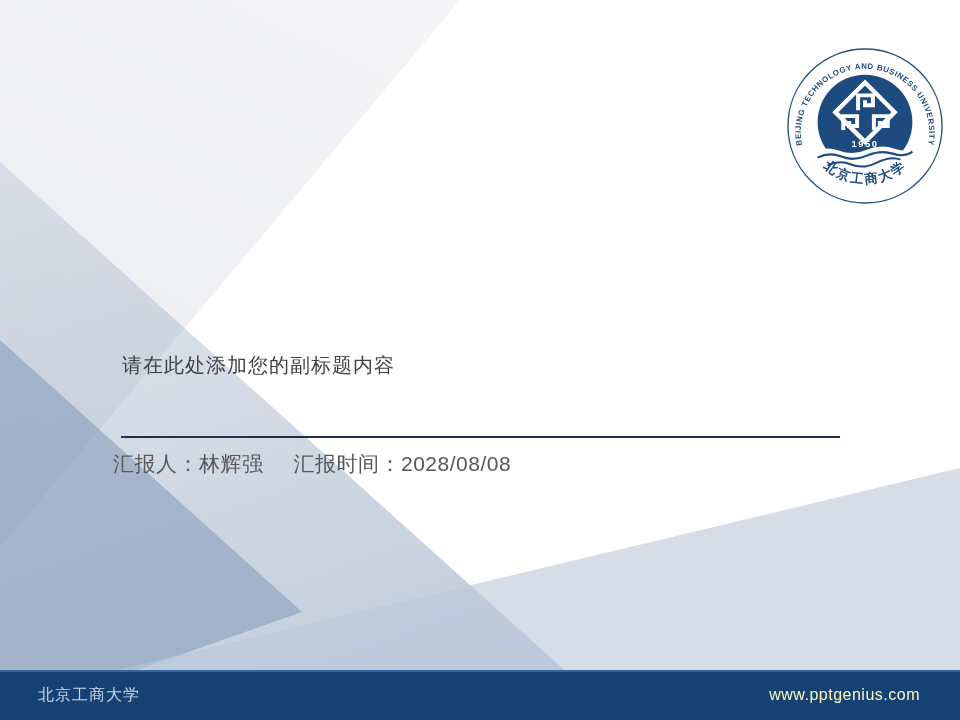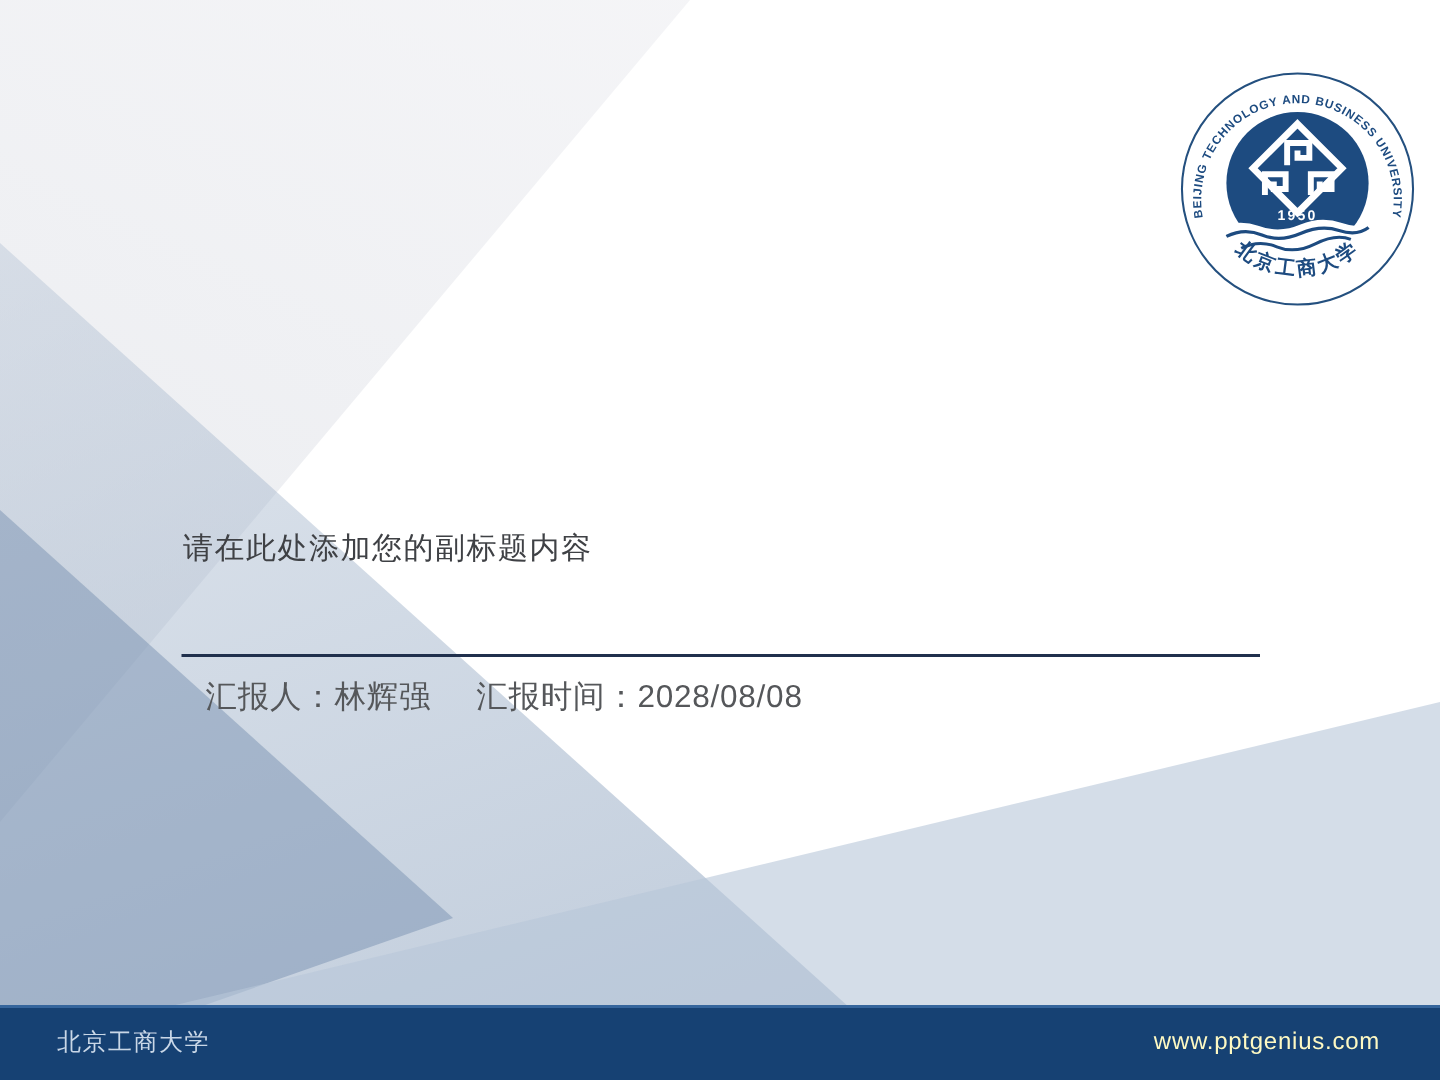"汇报人：林辉强 汇报时间：2028/08/08" .info { left: 137px -> 113px }
